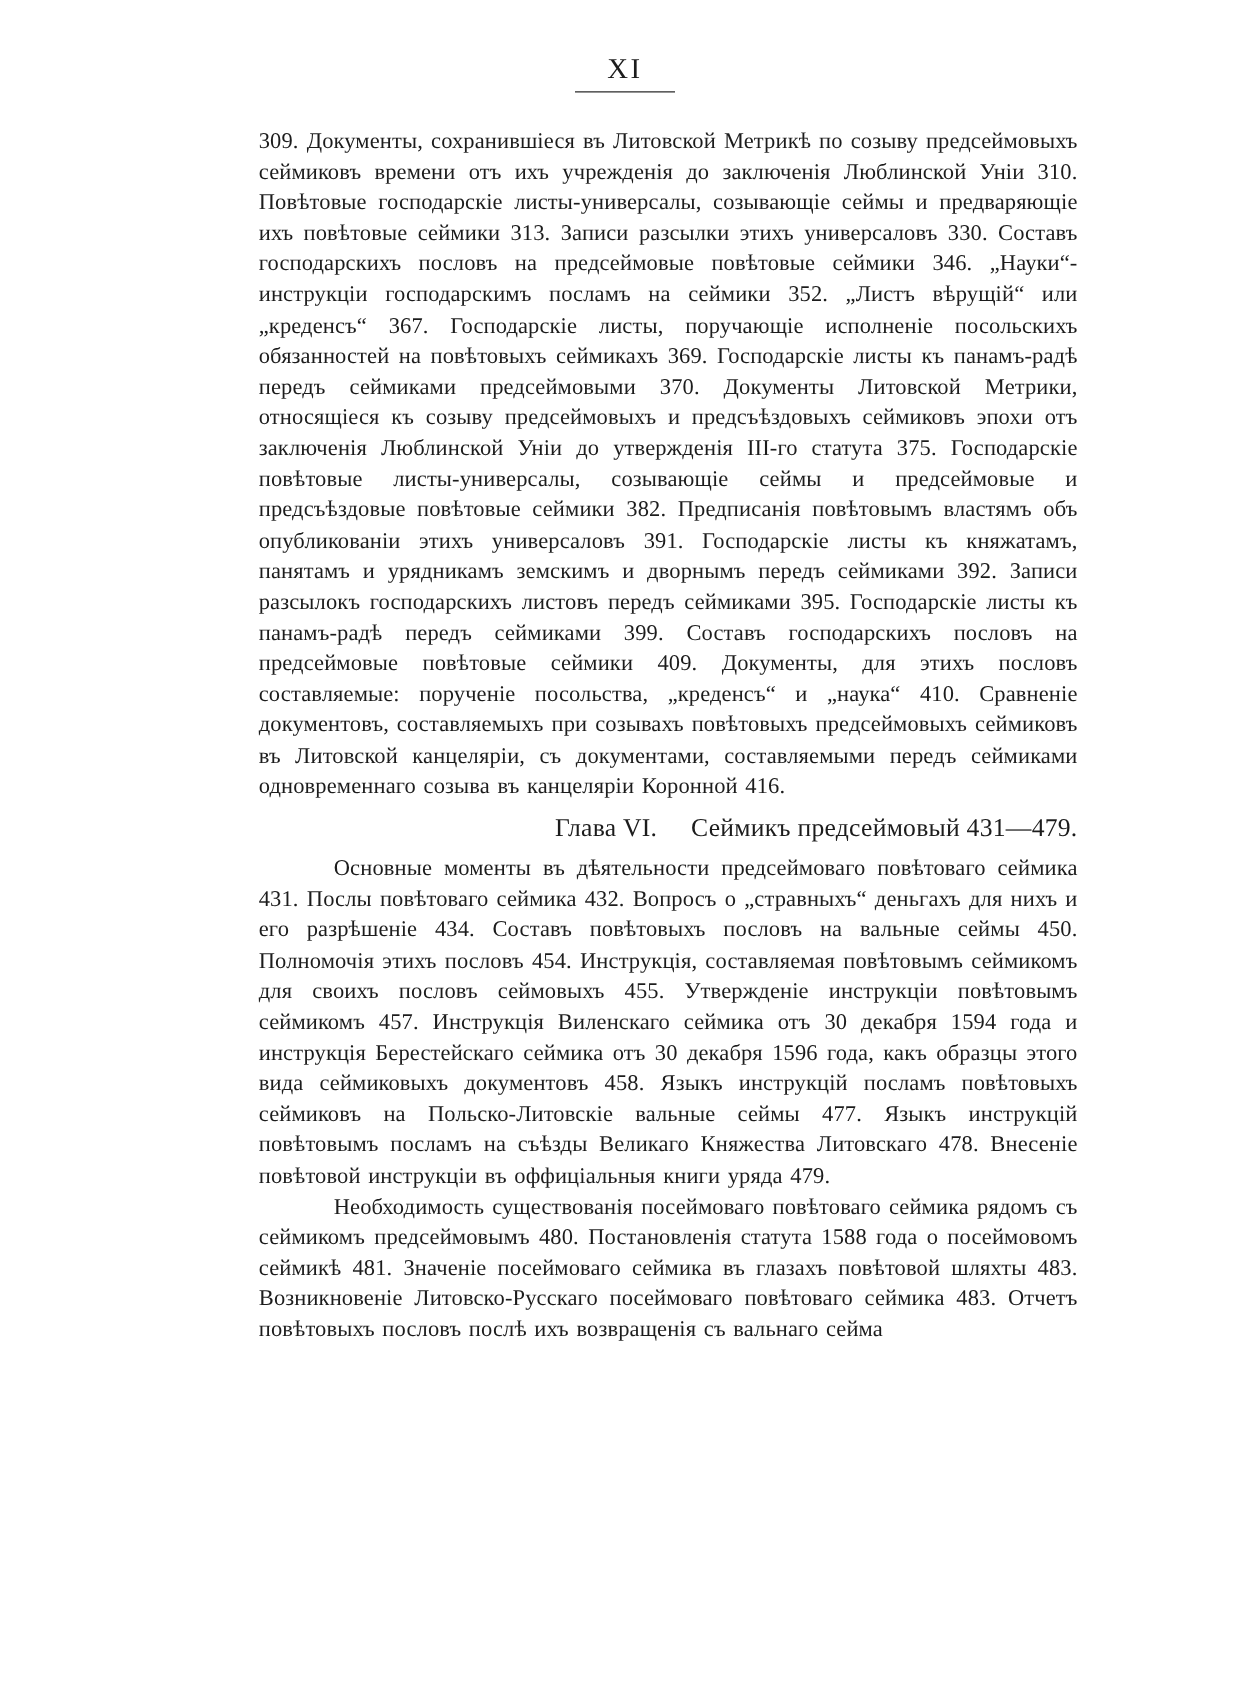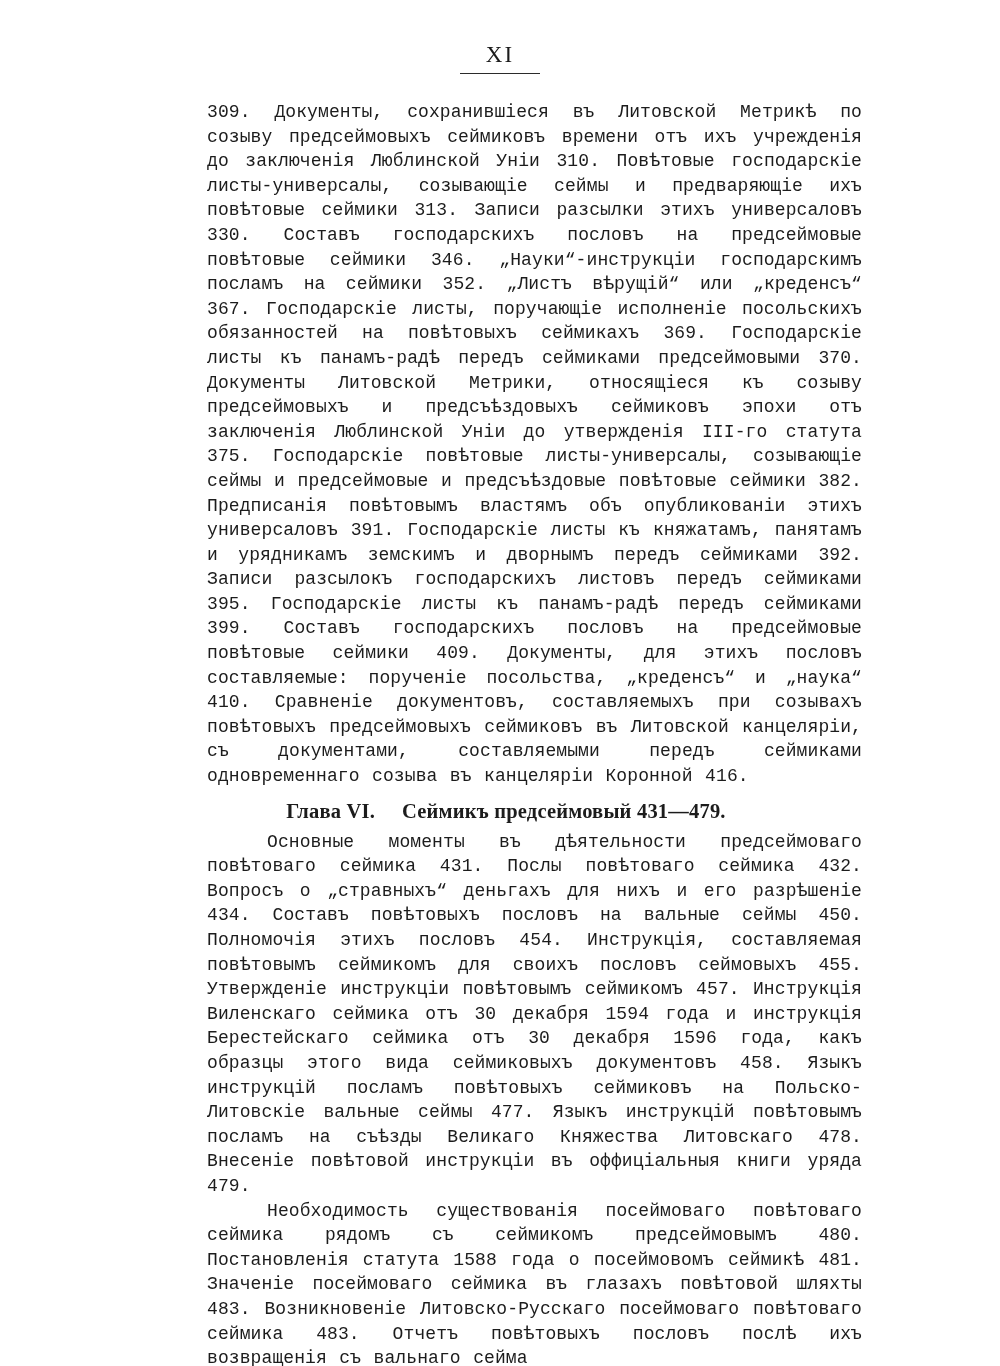"309. Документы, сохранившіеся въ" .para { font-family: Liberation Mono, monospace -> none }
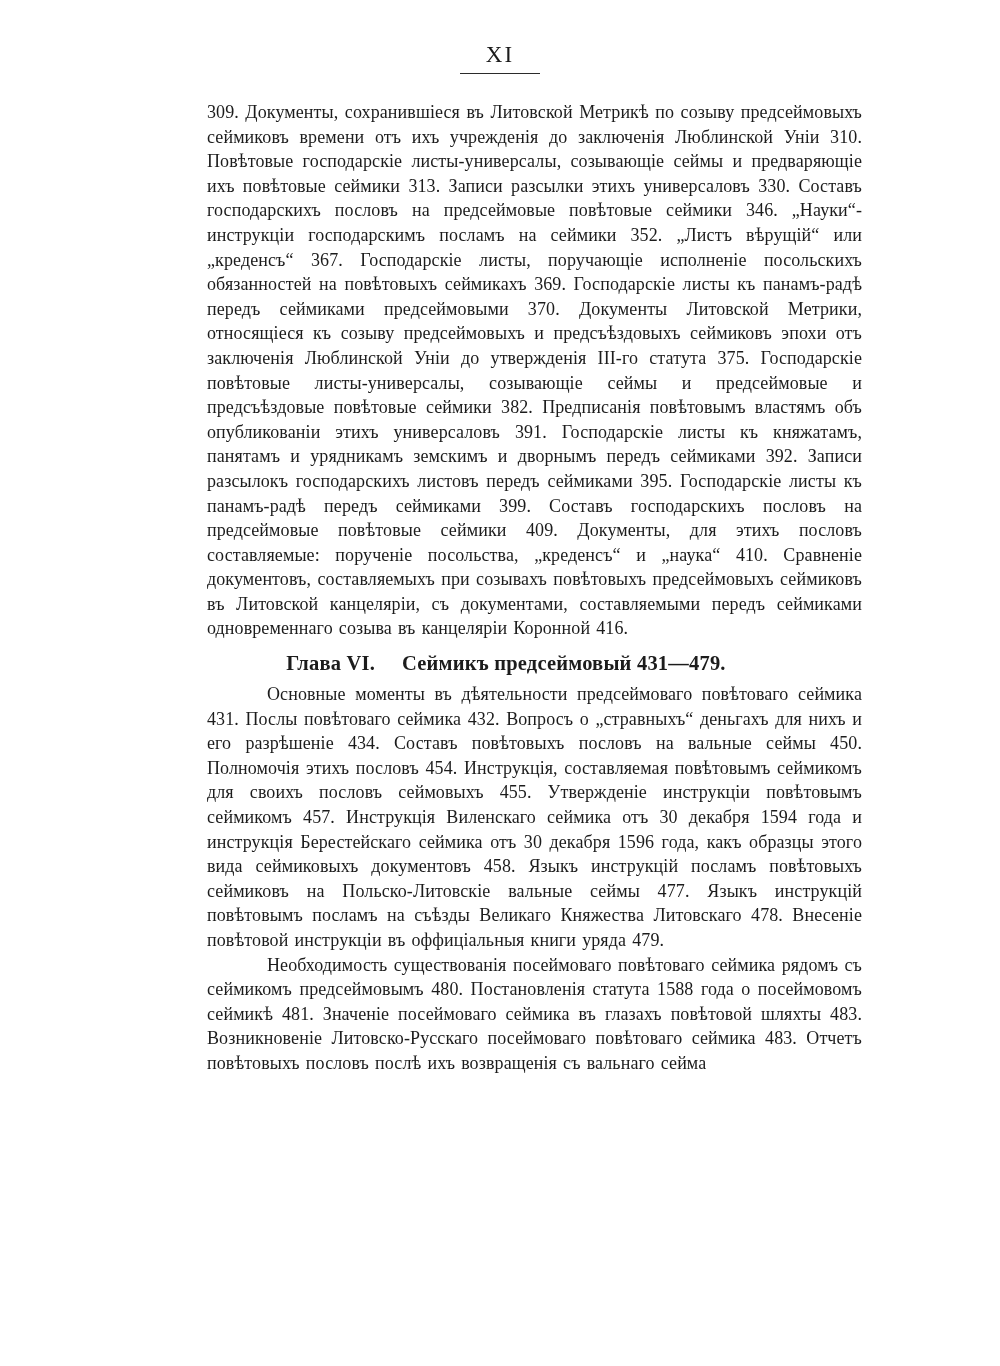"Глава VI. Сеймикъ предсеймовый 431—479." .heading { font-weight: bold -> normal; text-align: center -> right }
